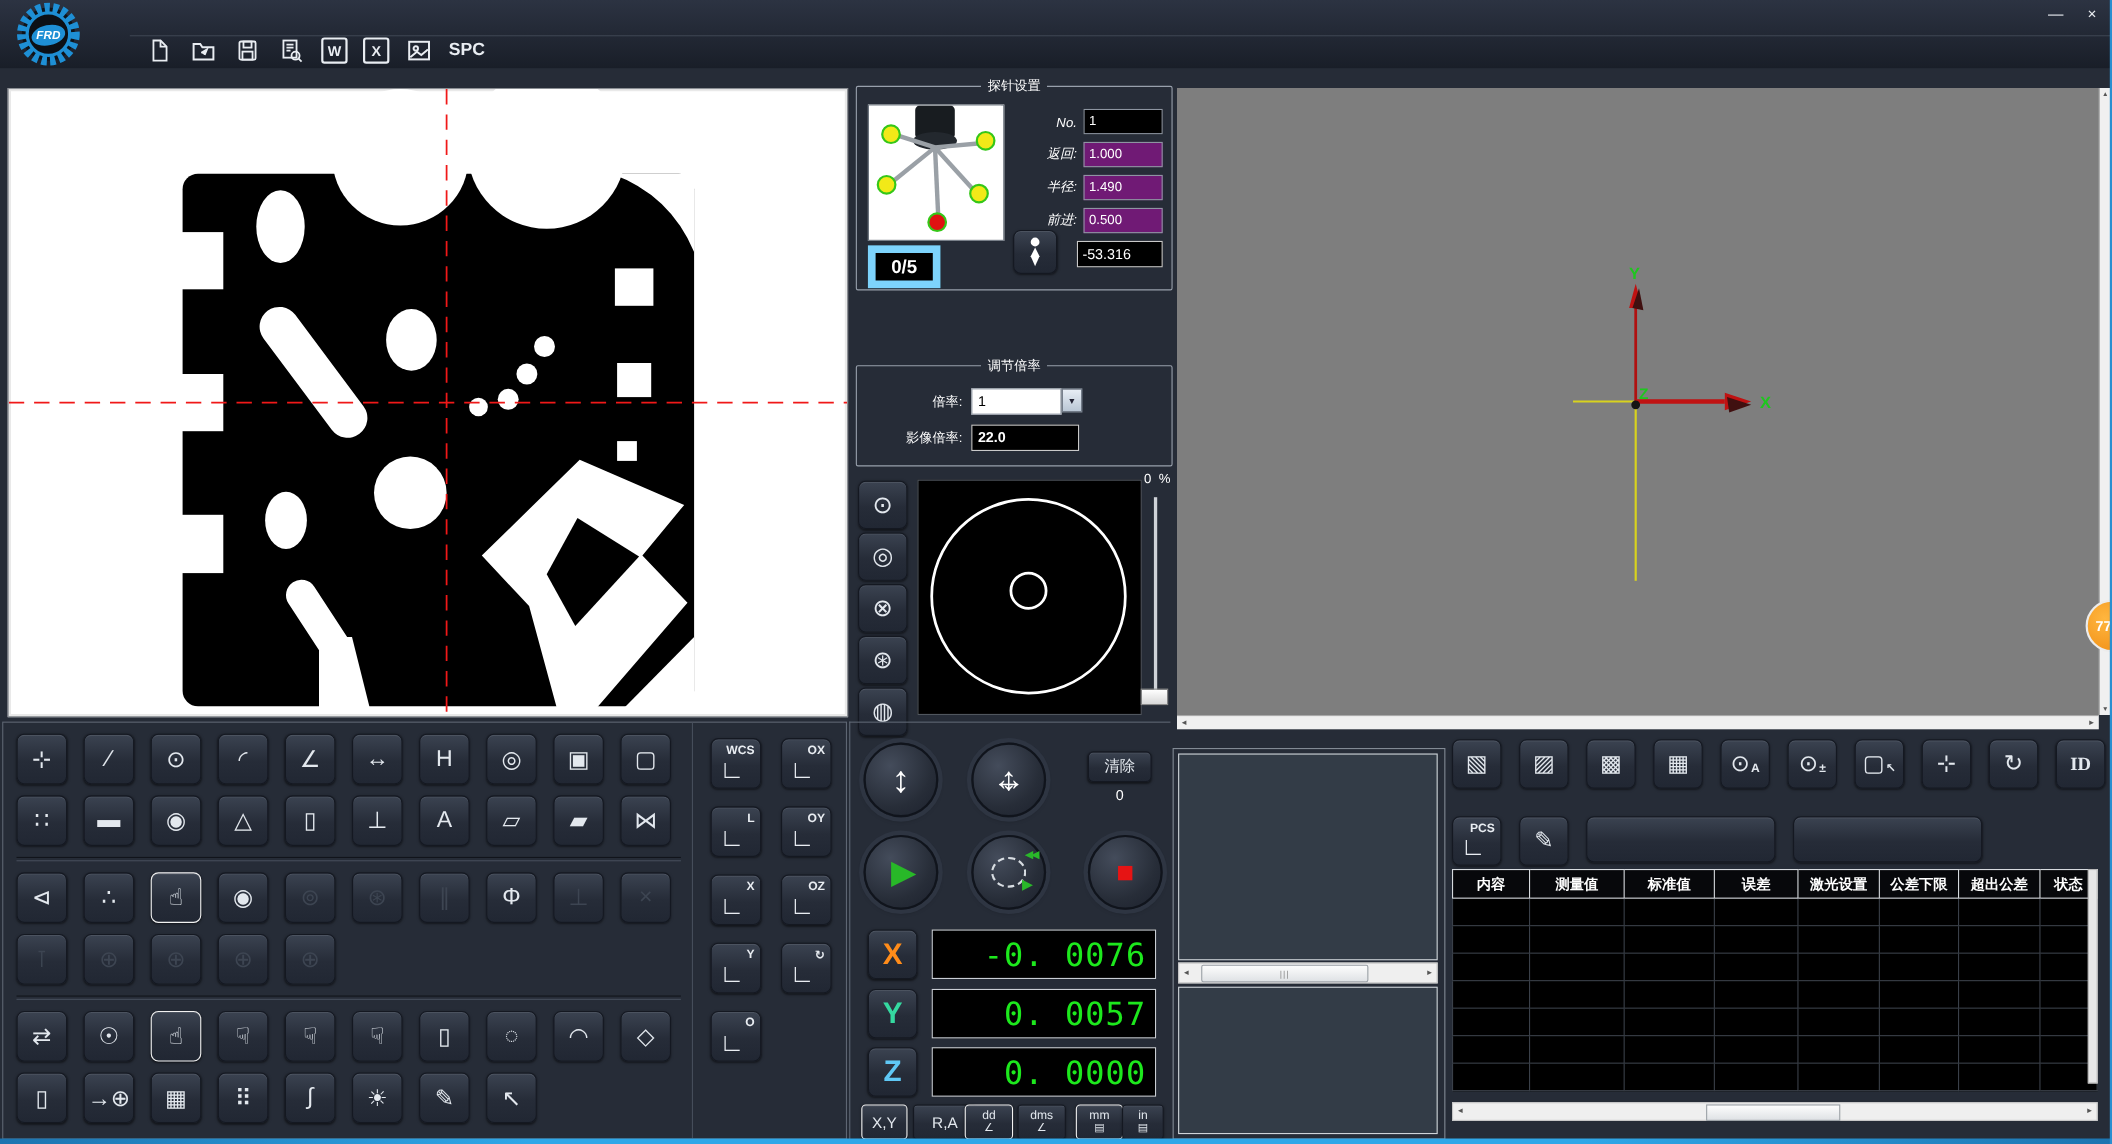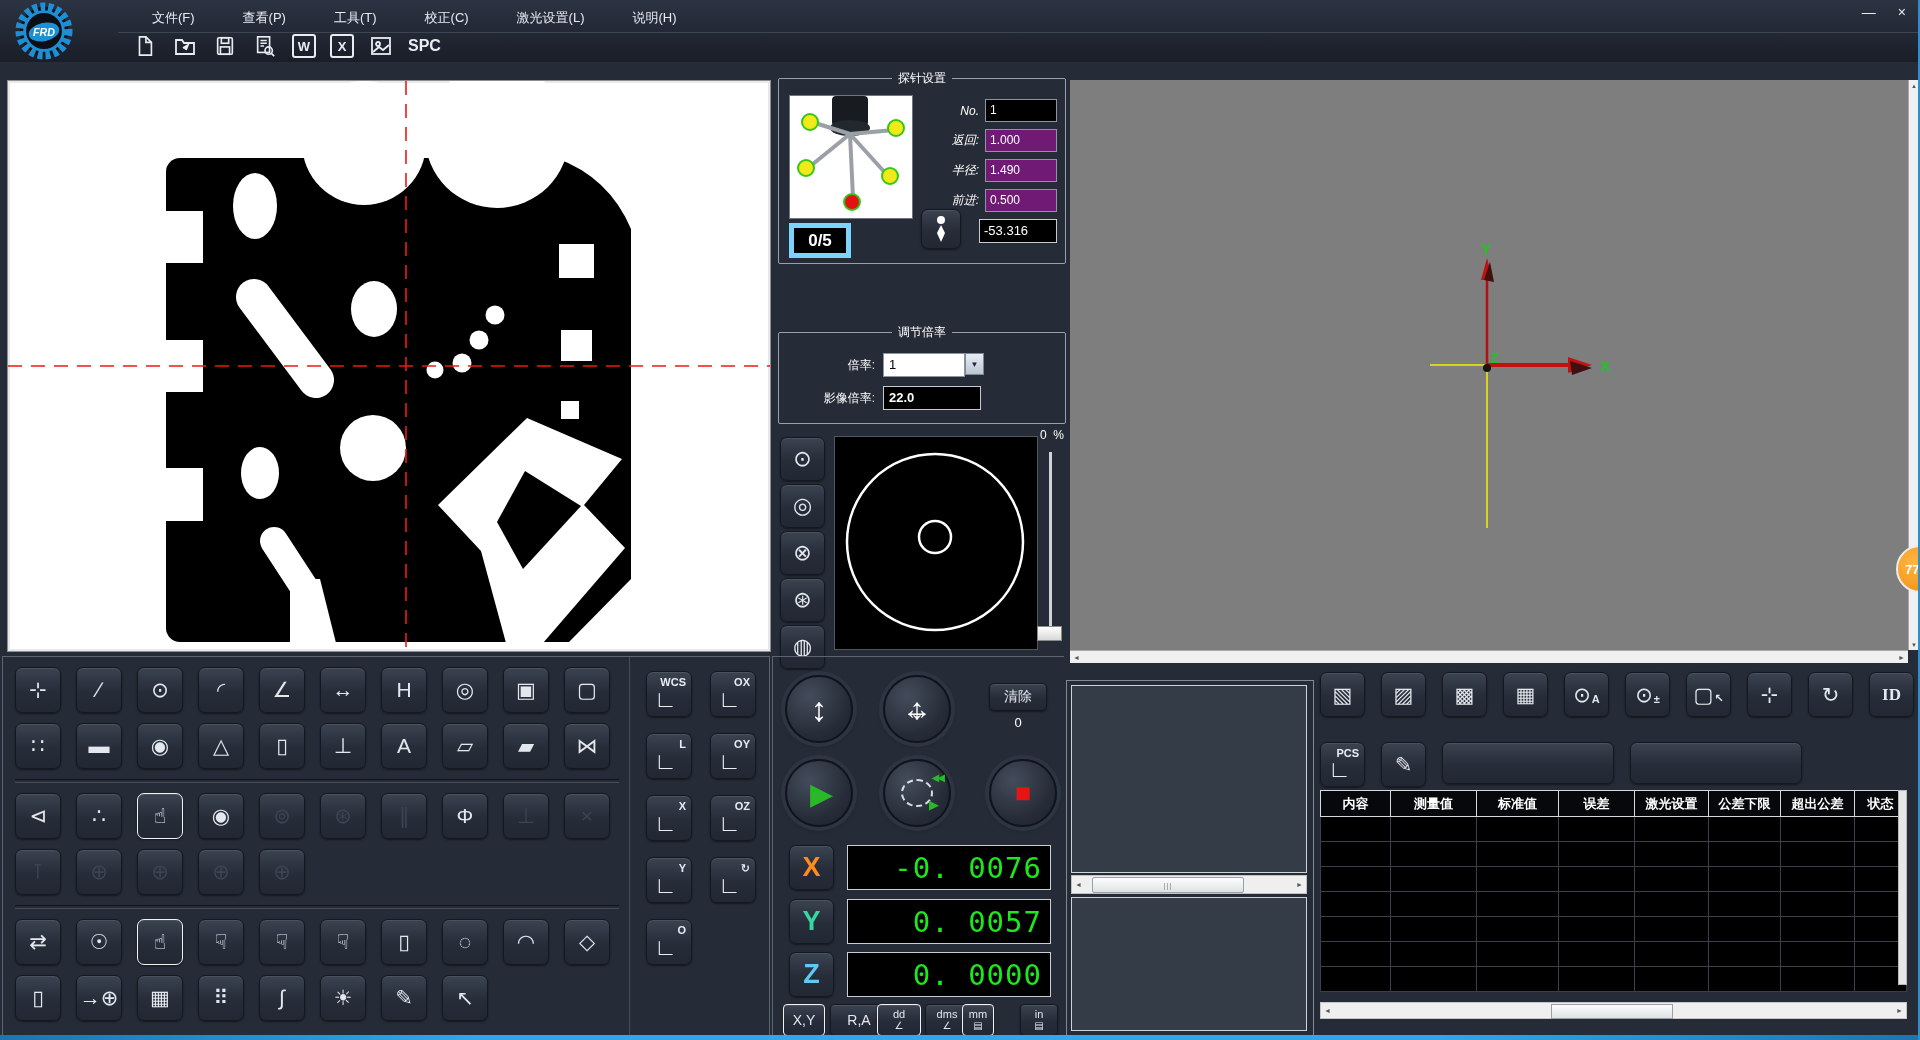"文件(F)" div { html: <div> <div>文件(F)</div> <div>查看(P)</div> <div>工具(T)</div> <div>校正(C)</div> <div>激光设置(L)</div> <div>说明(H)</div> </div> -> none }
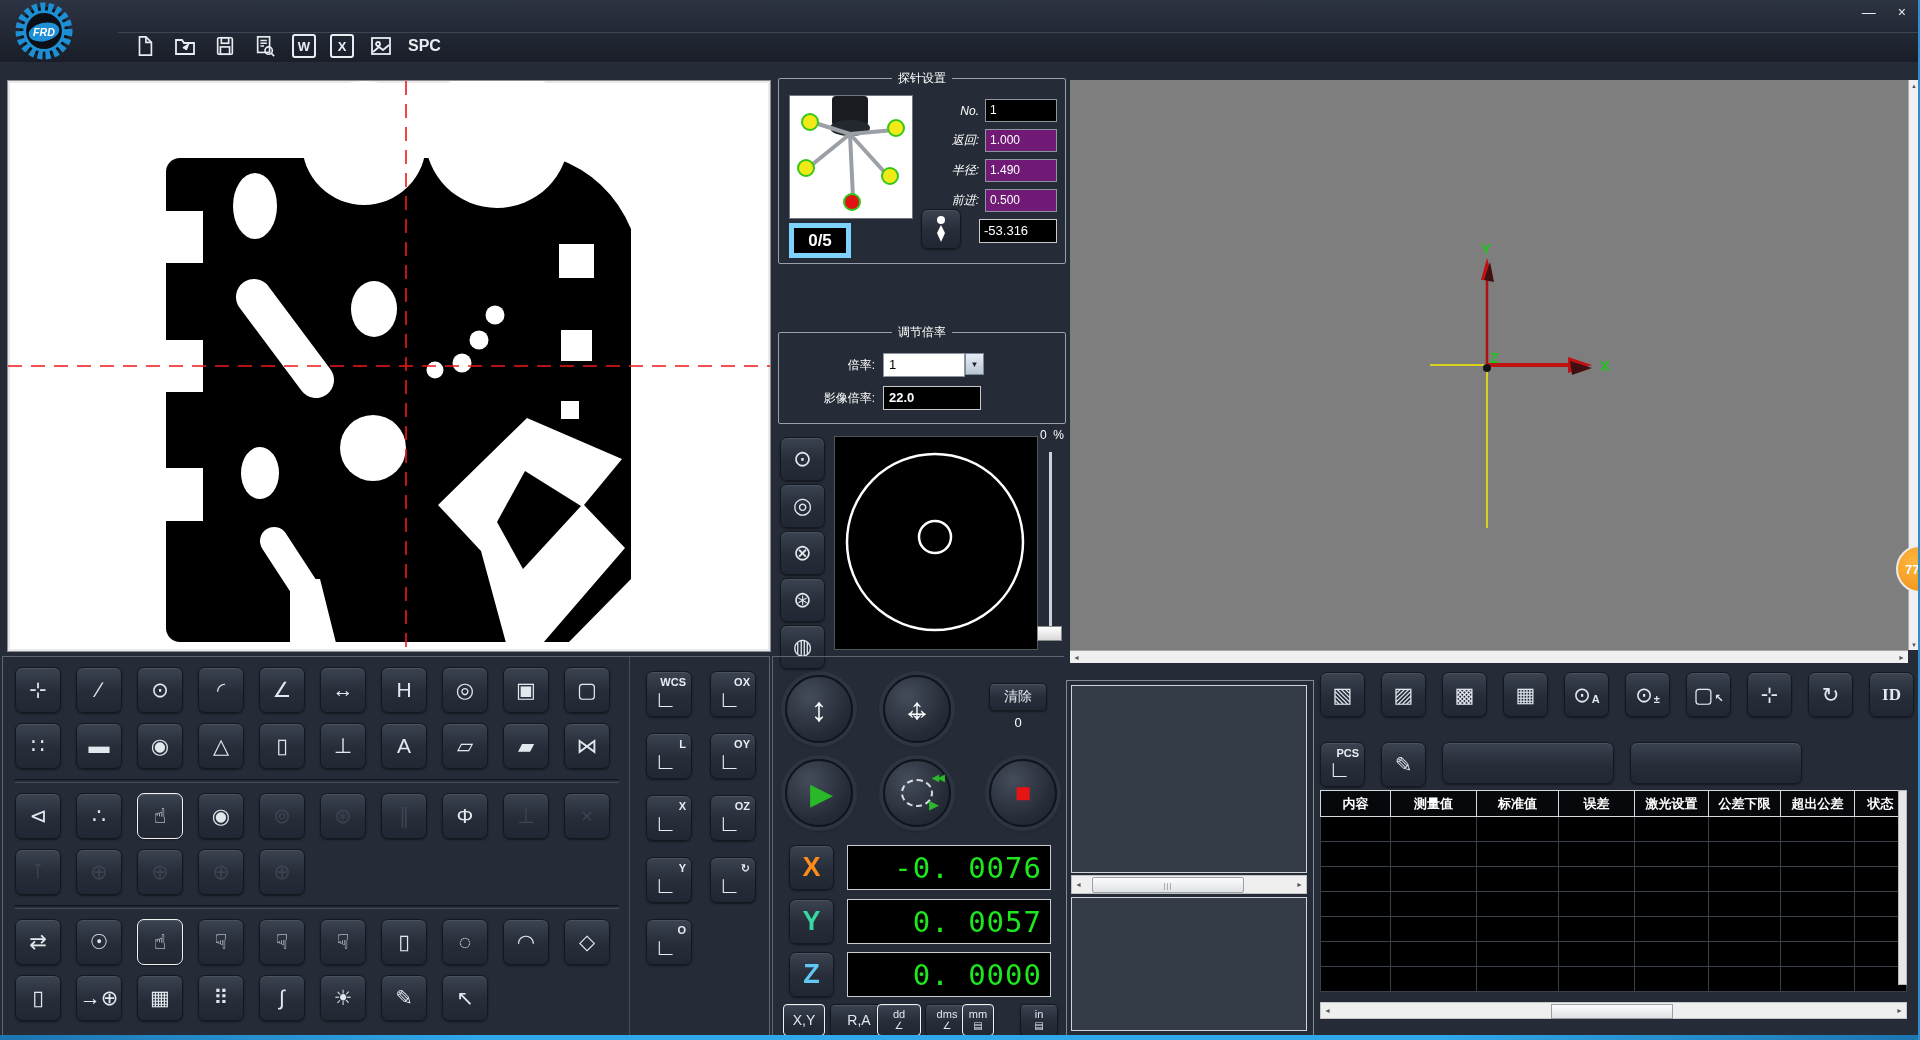"0/5" #probe-counter { border: 5px solid #7dd3fc -> 7px solid #7dd3fc }
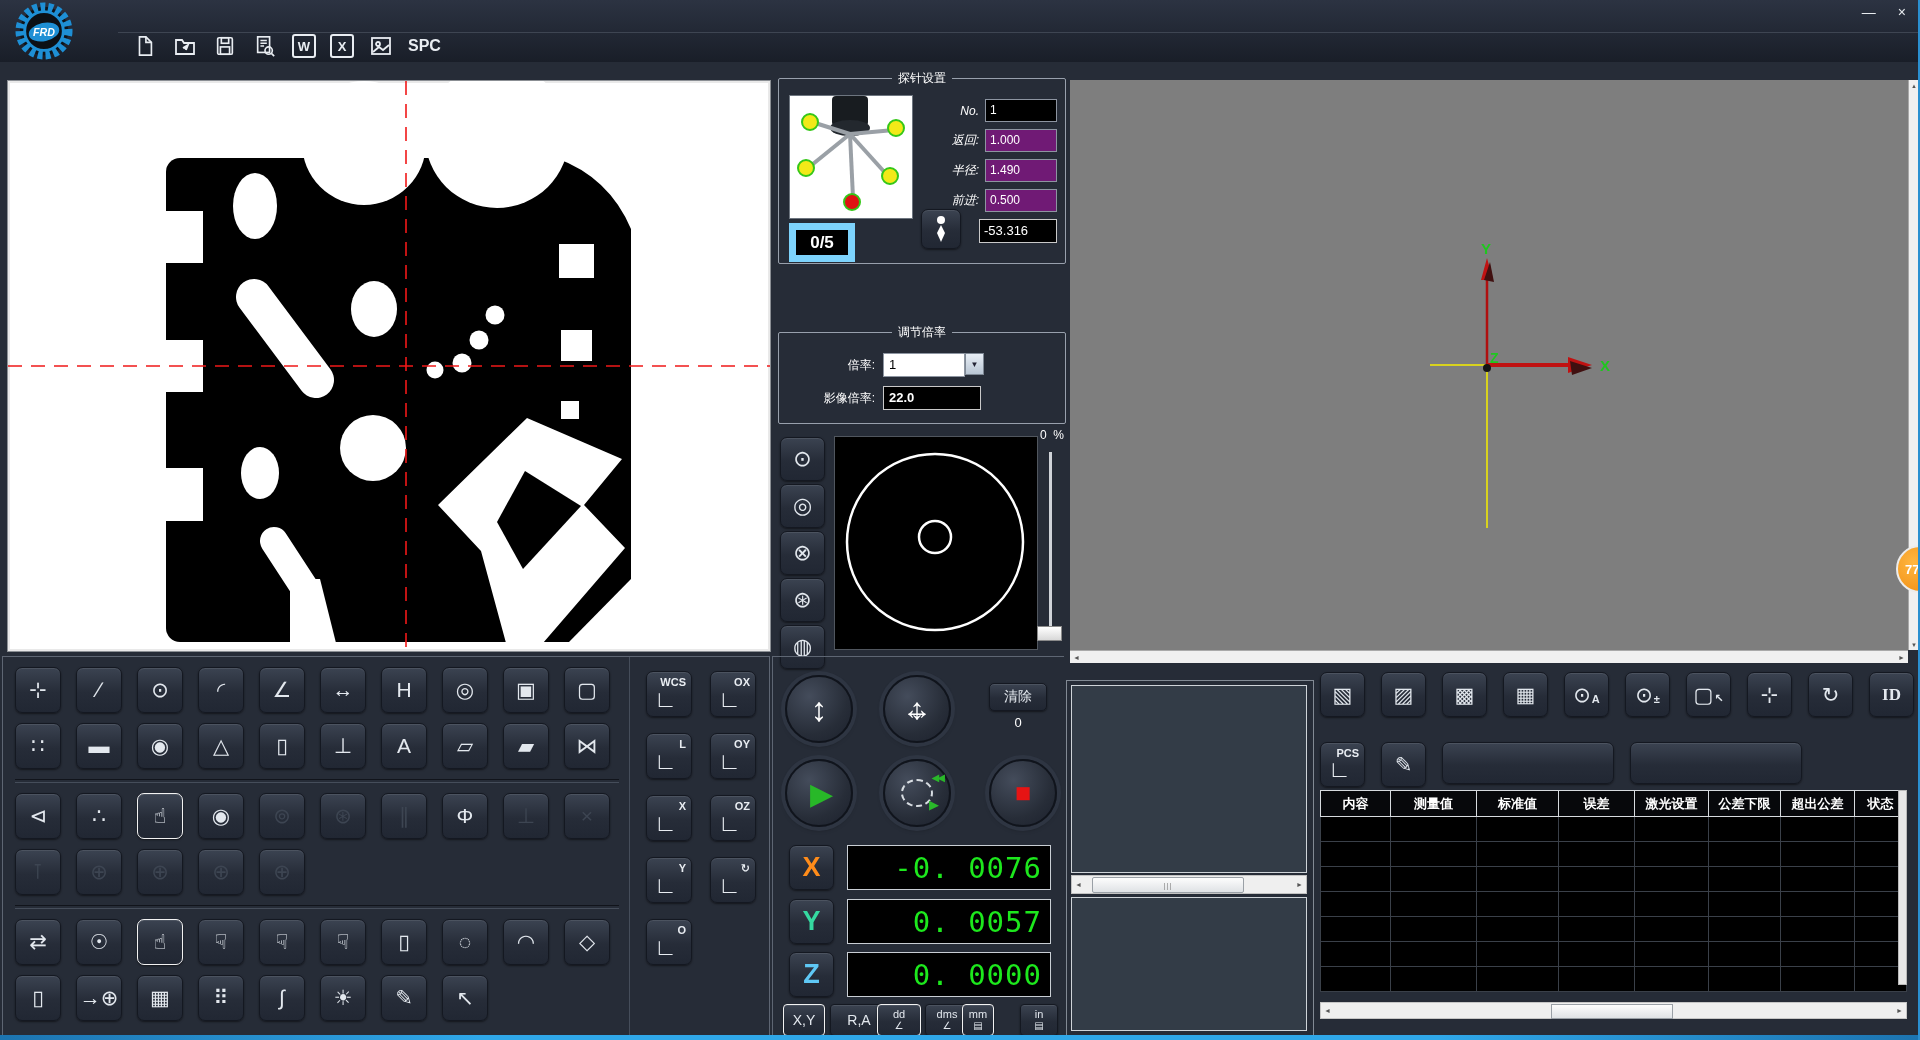"mm" div.btn { left: 189px -> 205px; width: 32px -> 43px }
